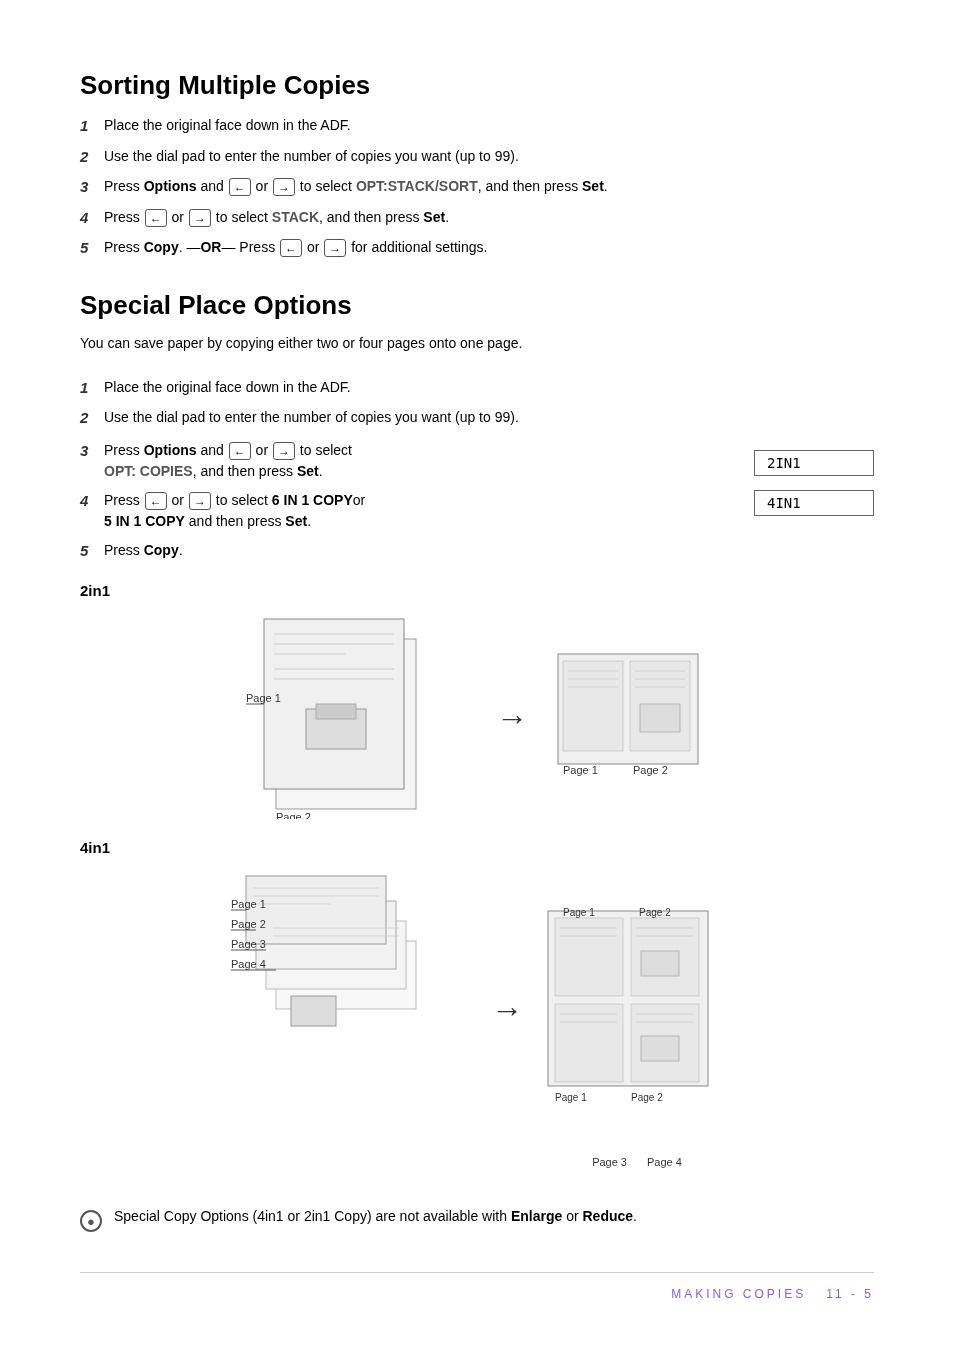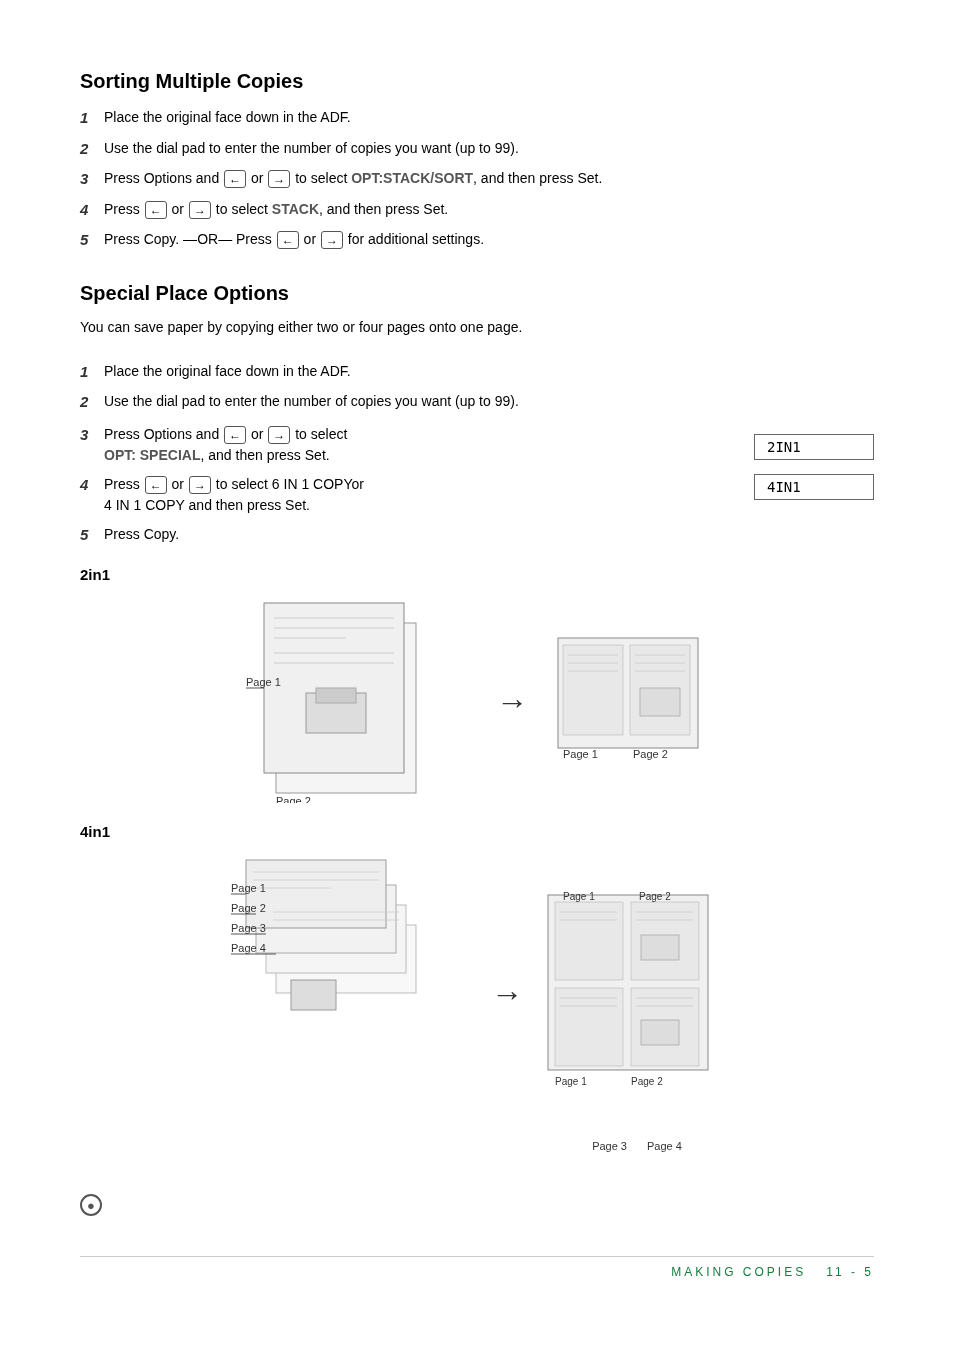"Sorting Multiple Copies" h2.section-title { font-size: 20px -> 26px }
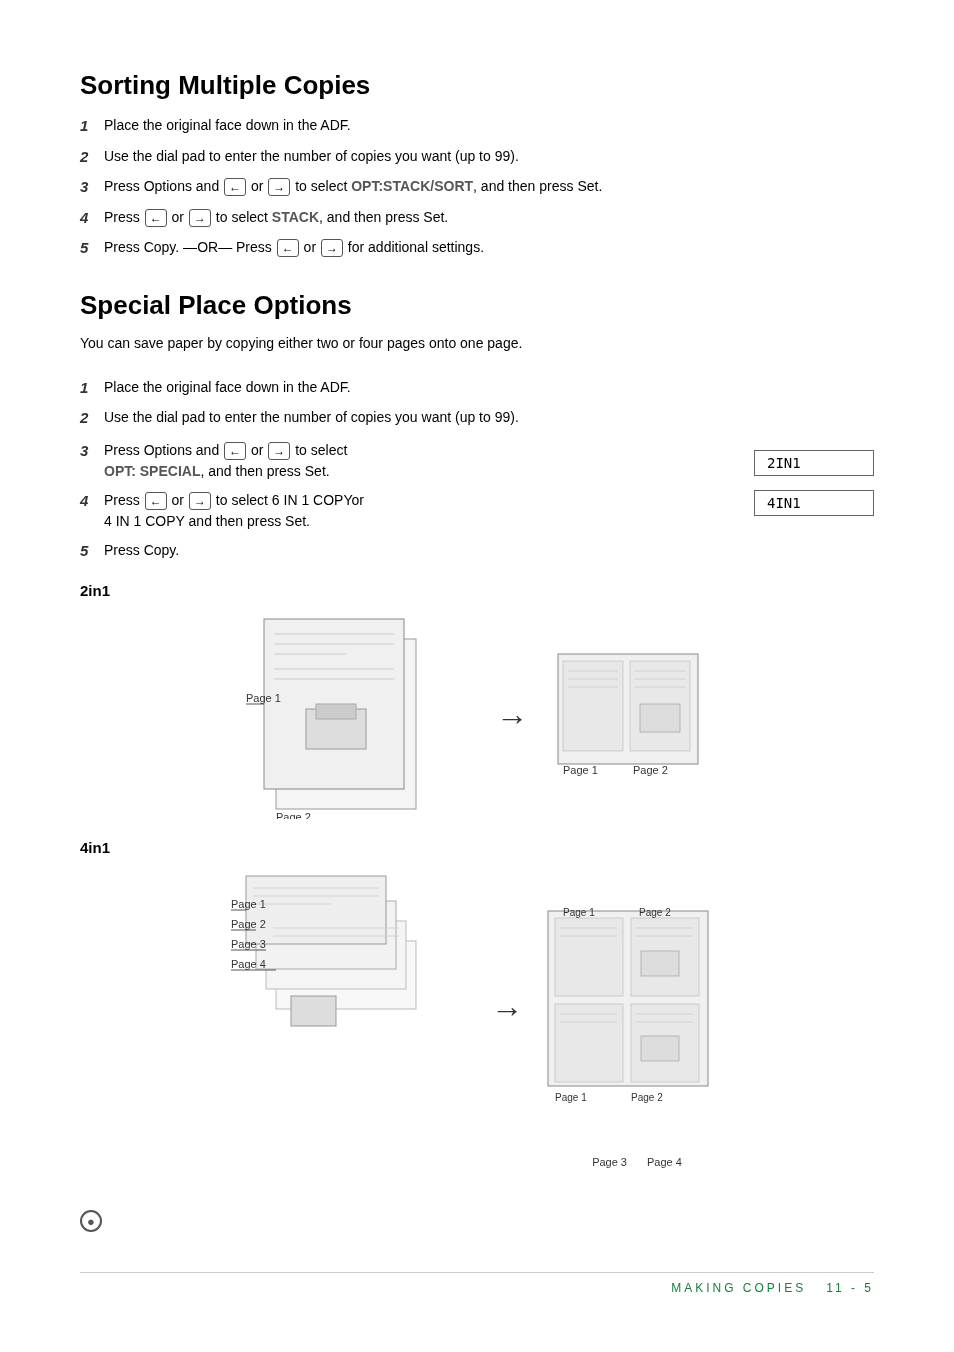"Options" .bold { font-weight: normal -> bold }
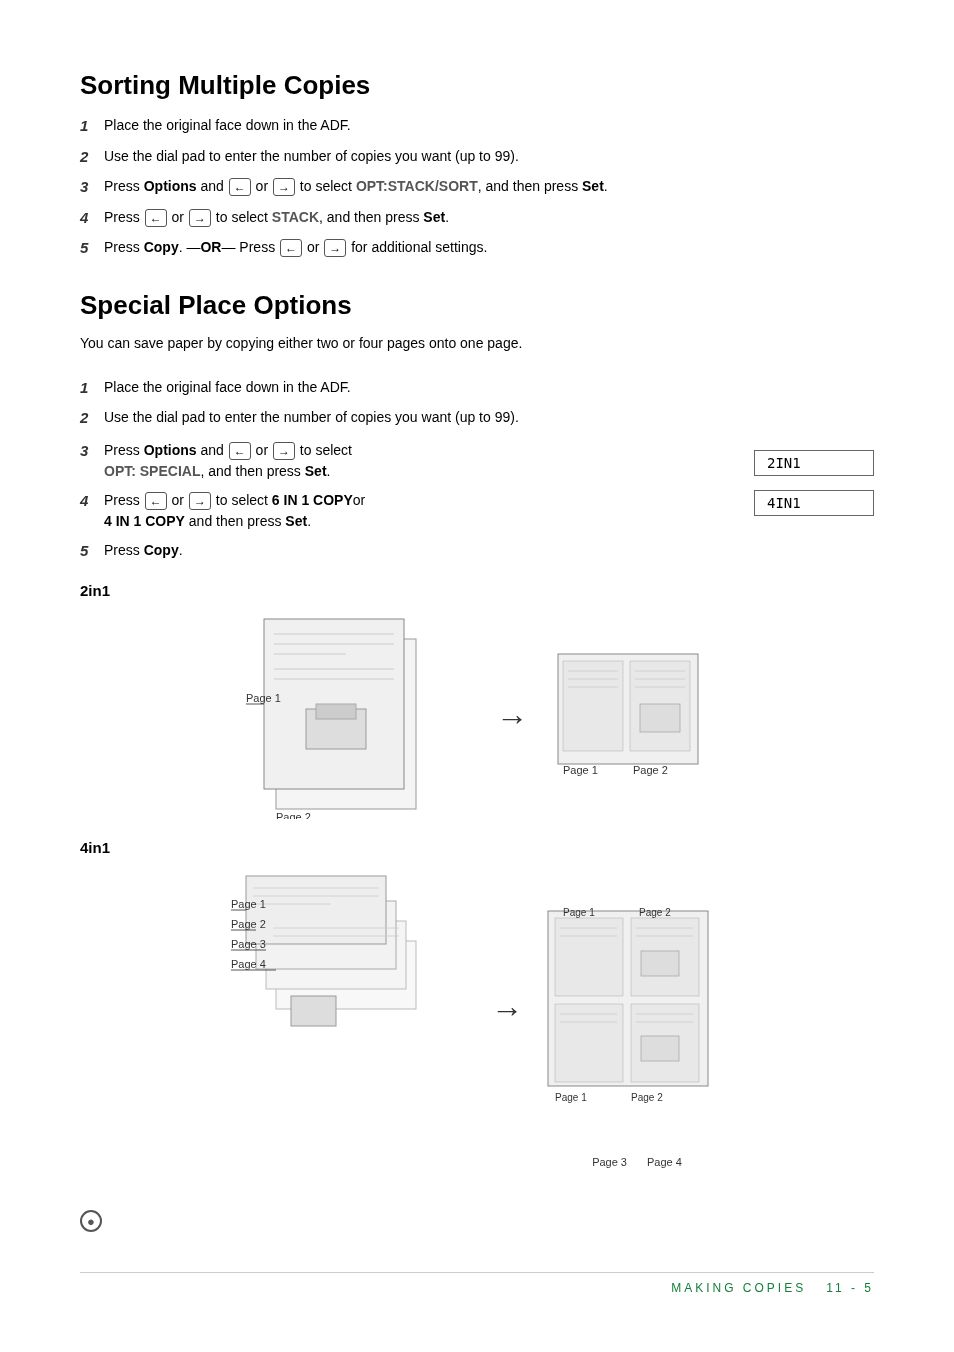"OPT: SPECIAL" span.opt-color { text: SPECIAL -> COPIES }
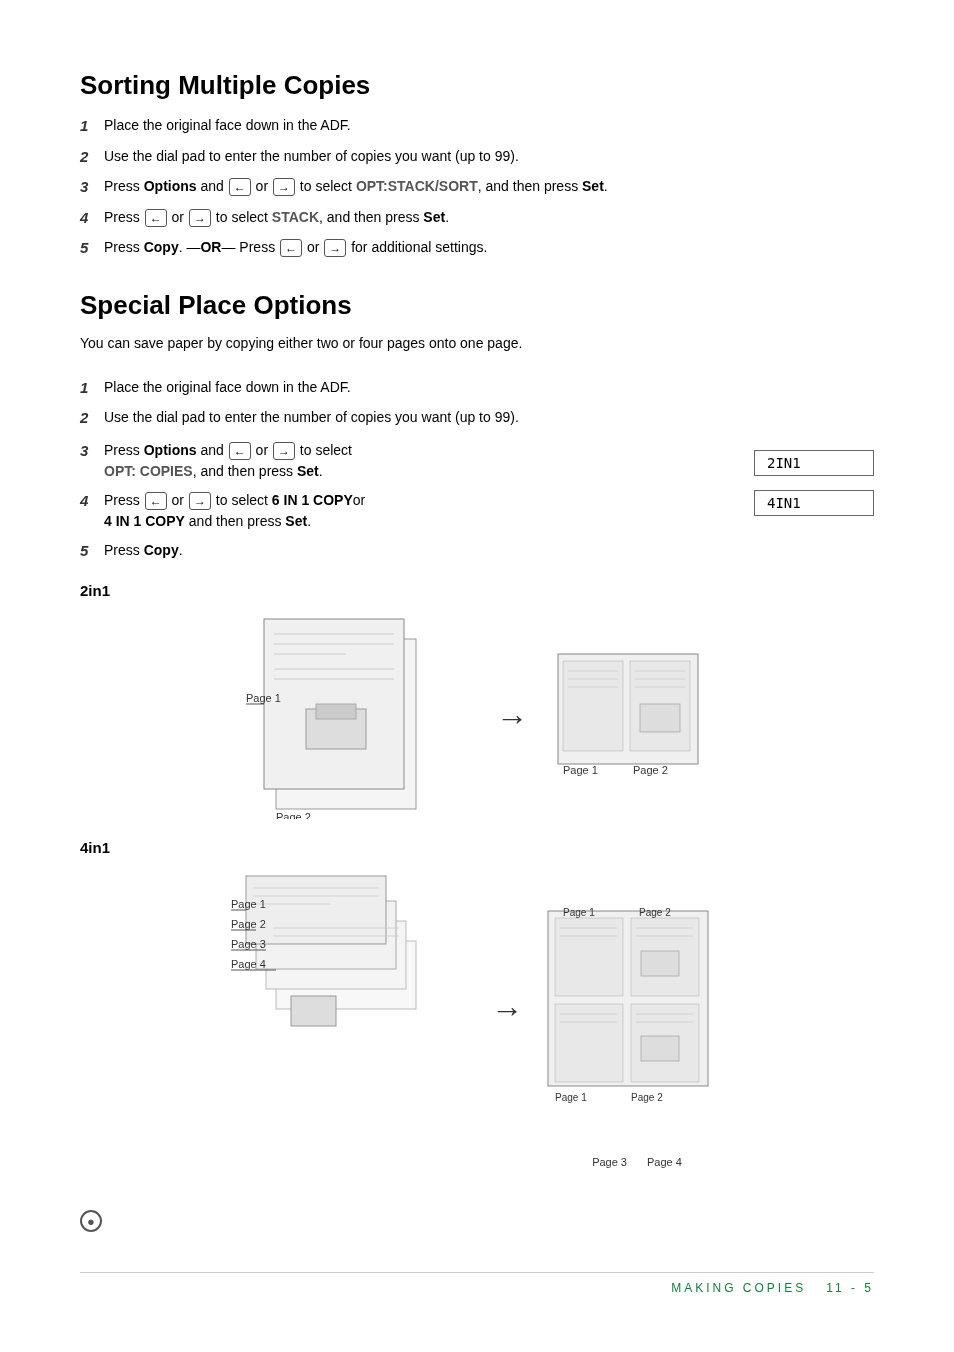"4 IN 1 COPY" span.bold { text: 4 -> 5 }
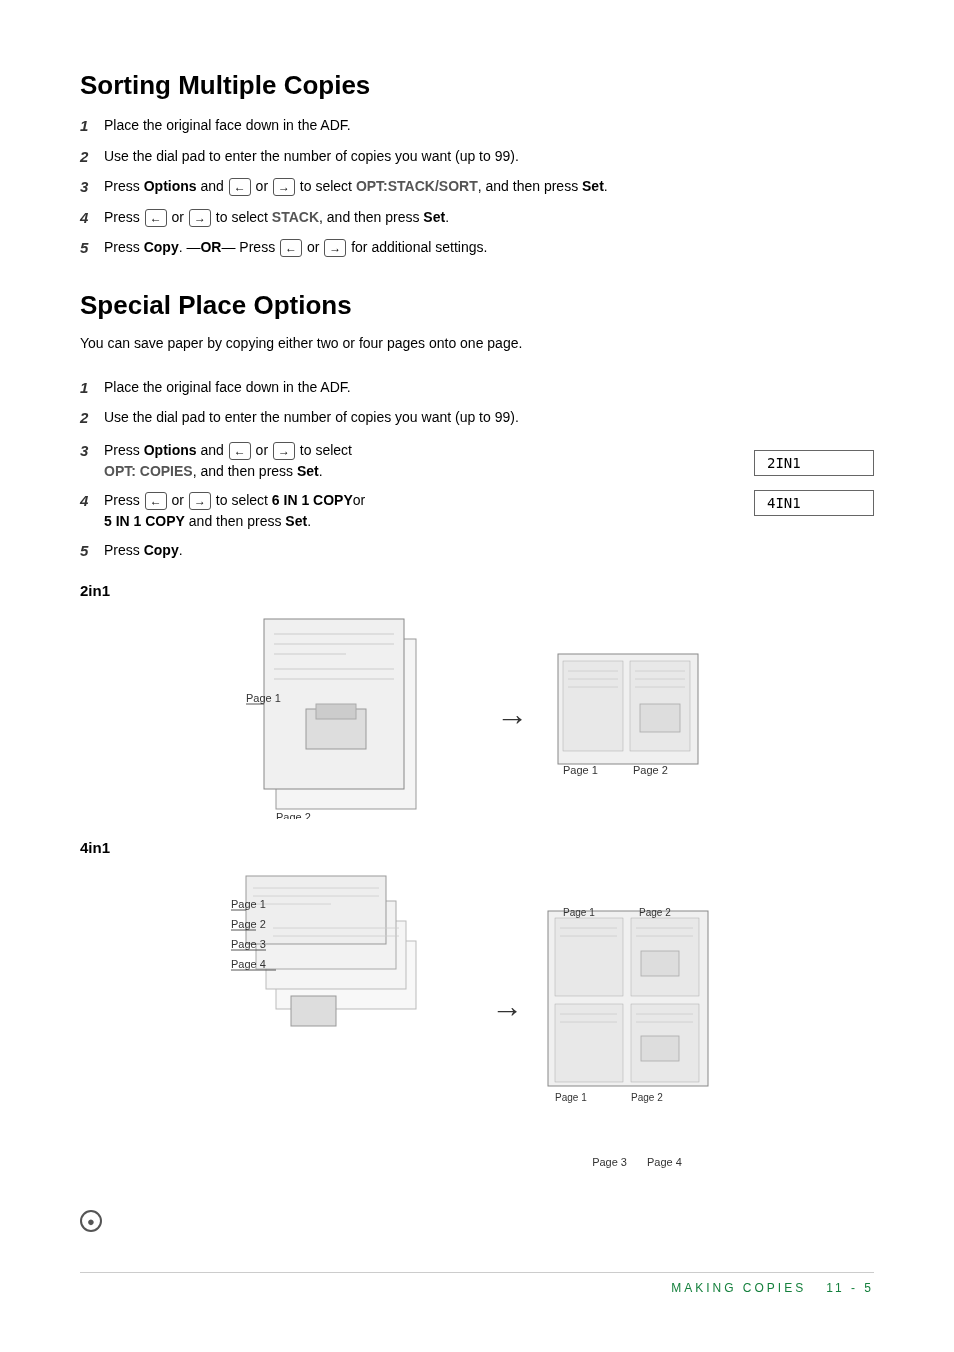"Special Copy Options (4in1 or" p { html: none -> <p> <span>Special Copy Options (4in1 or 2in1 Copy) are not available with </span><span>Enlarge</span><span> or </span><span>Reduce</span><span>.</span> </p> }
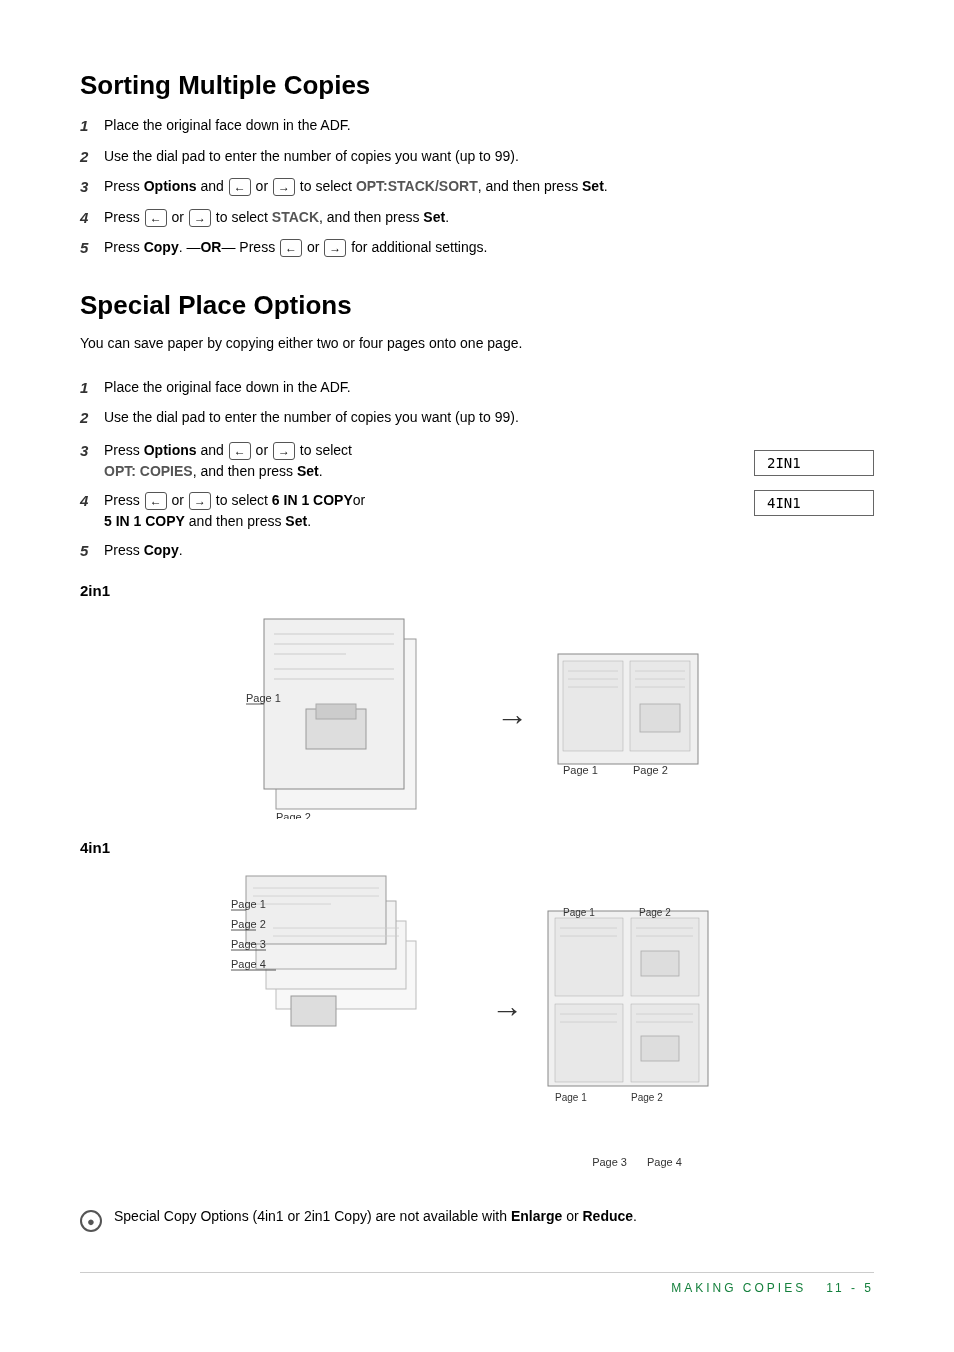"MAKING COPIES" .footer-line { color: #15803d -> #8b5cf6; padding-top: 8px -> 14px }
